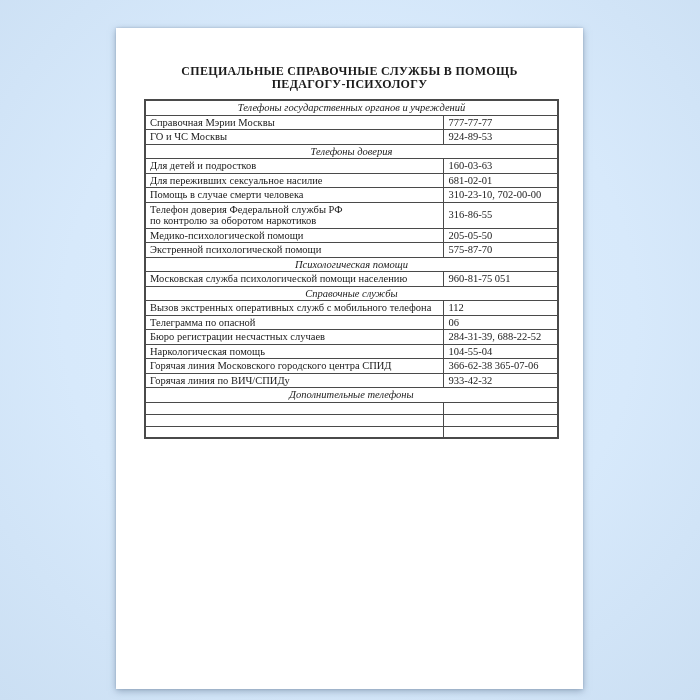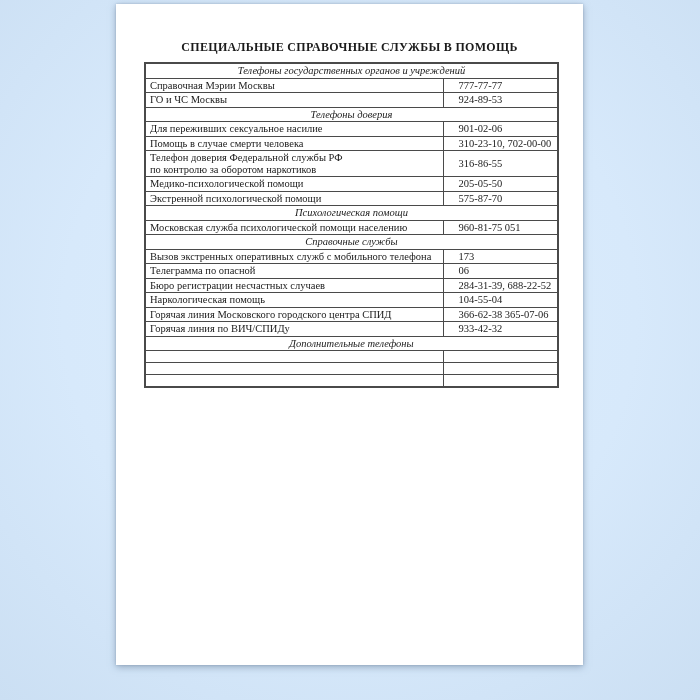"СПЕЦИАЛЬНЫЕ СПРАВОЧНЫЕ СЛУЖБЫ В ПОМОЩЬ" .page { top: 4px -> 28px }
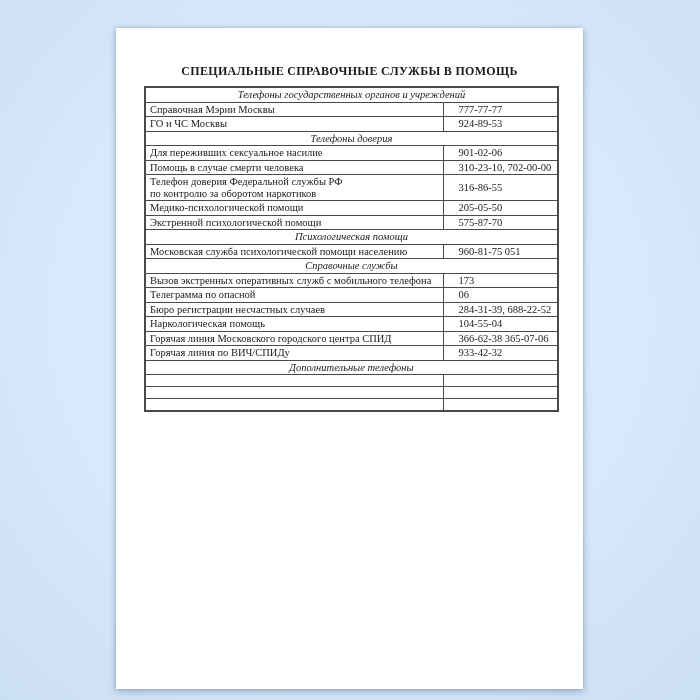"ПЕДАГОГУ-ПСИХОЛОГУ" span { html: none -> <span>ПЕДАГОГУ-ПСИХОЛОГУ</span> }
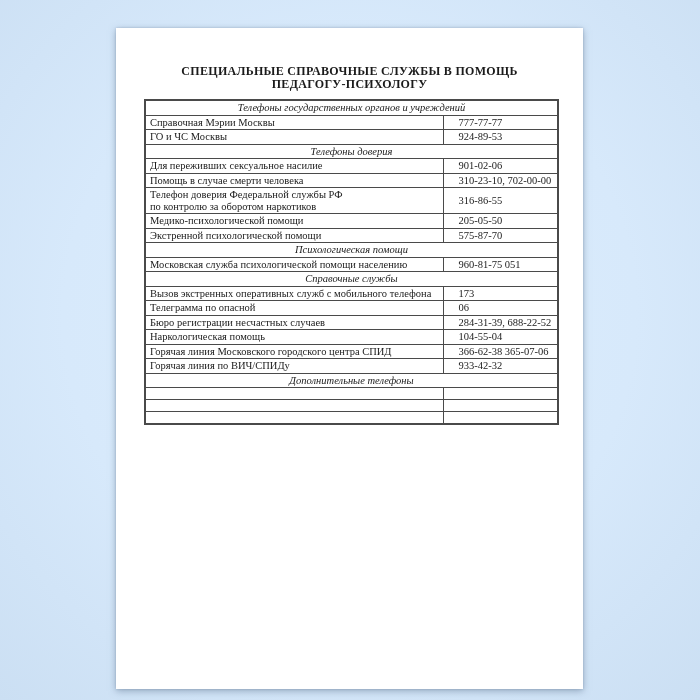"777-77-77" td.phone-cell { padding-left: 15px -> 5px }
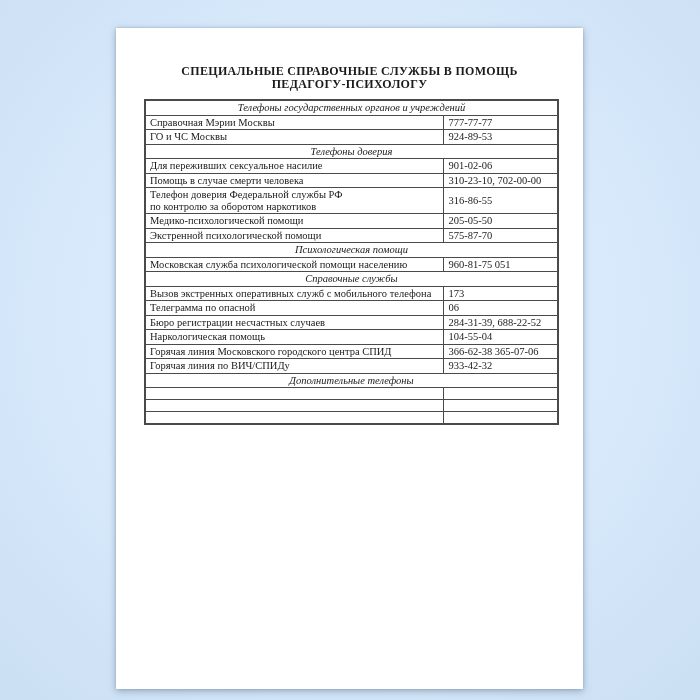"Для детей и подростков" tr { html: none -> <tr> <td>Для детей и подростков</td> <td>160-03-63</td> </tr> }
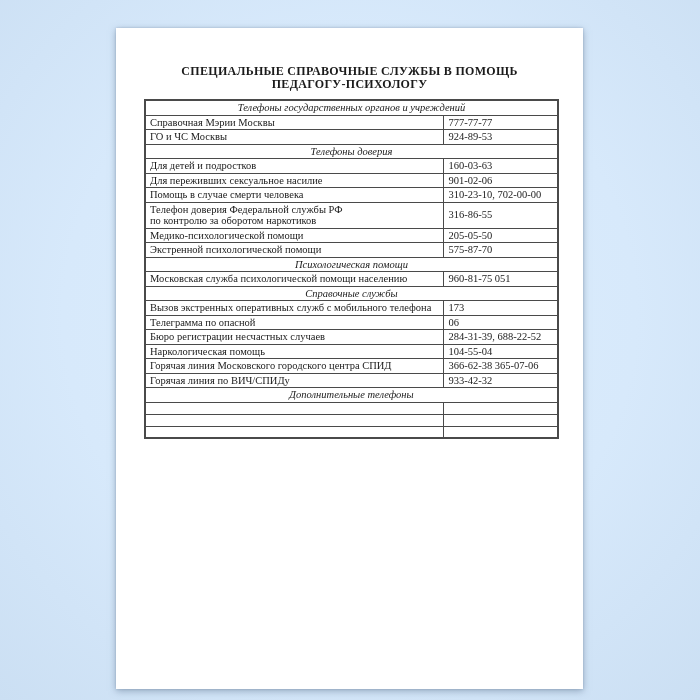"901-02-06" td.phone-cell { text: 901-02-06 -> 681-02-01 }
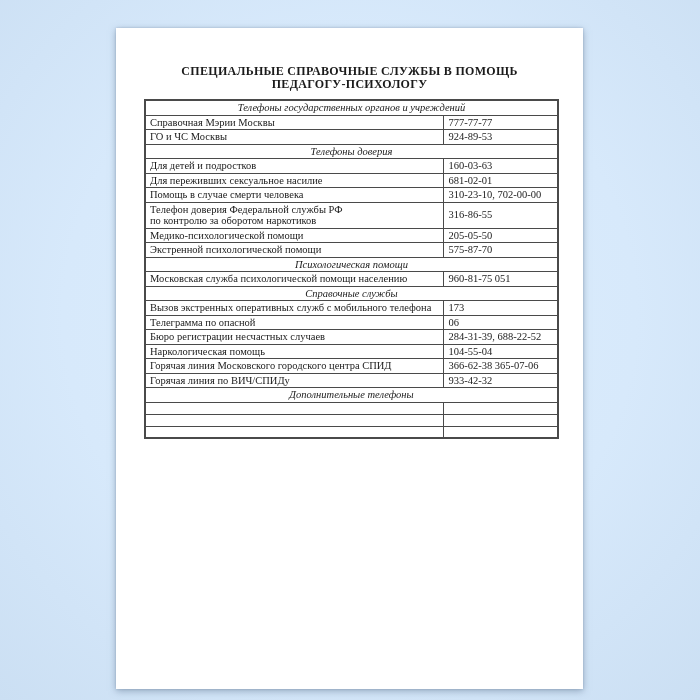"173" td.phone-cell { text: 173 -> 112 }
